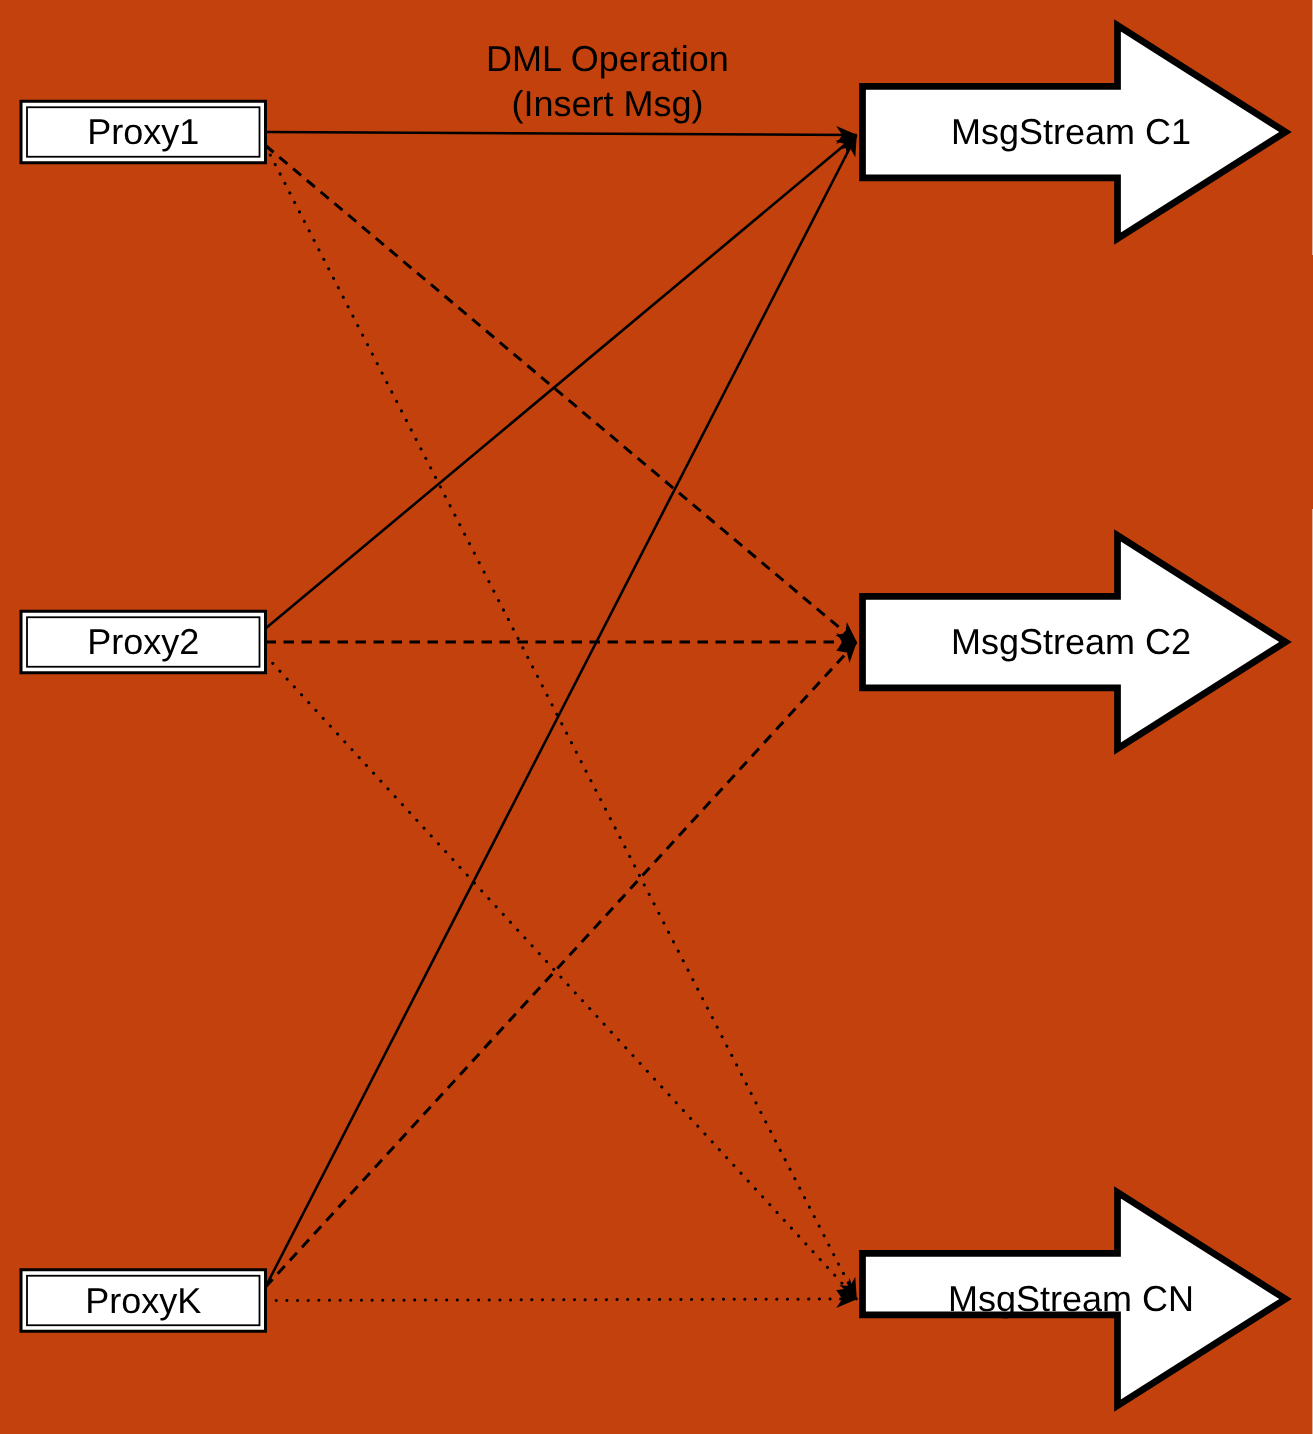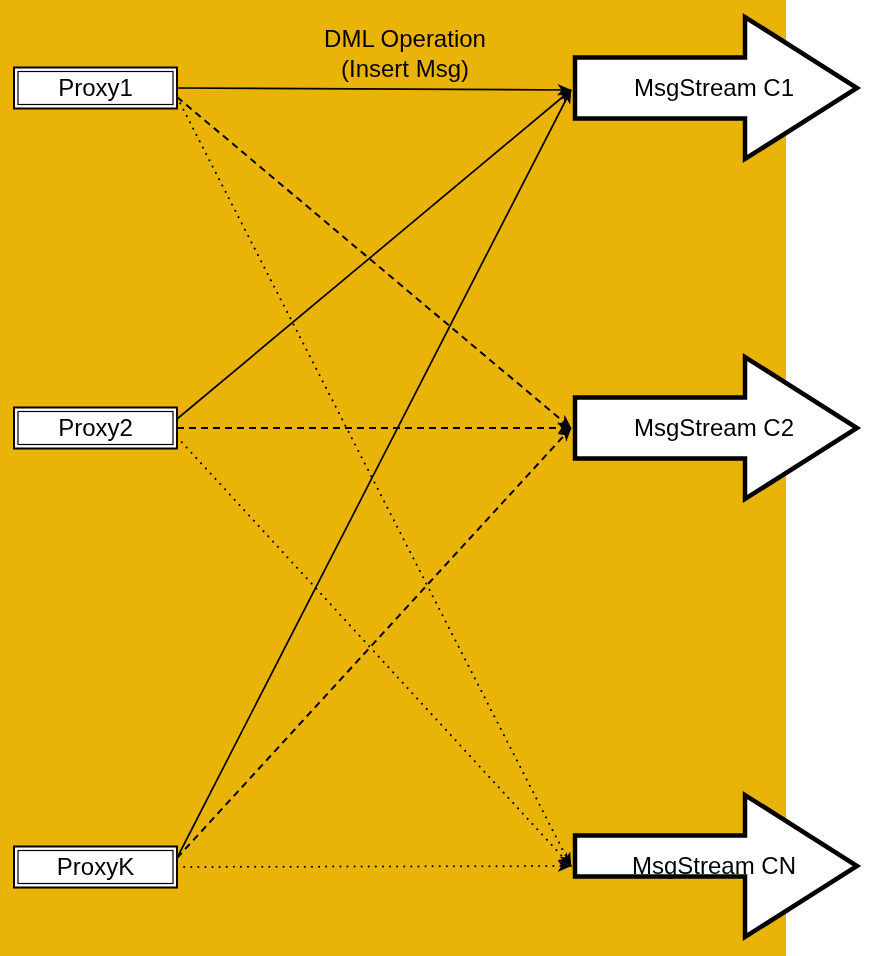"DML Operation" .canvas { background: #eab308 -> #c2410c; width: 786px -> 875px }
